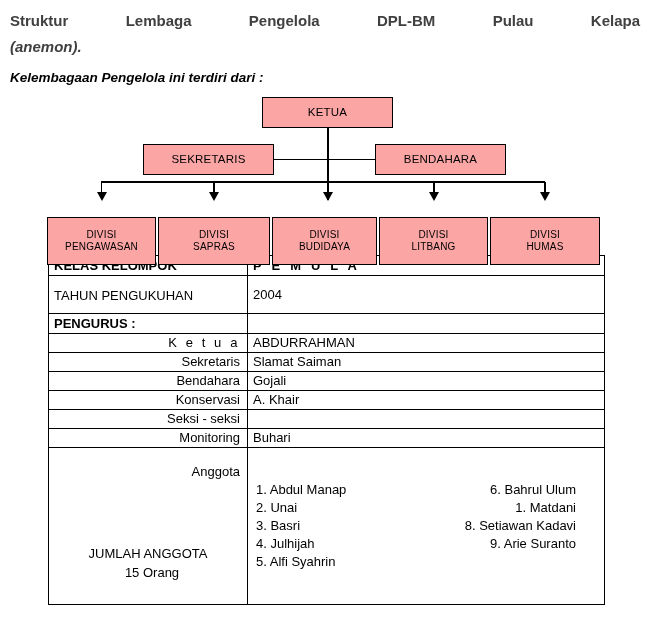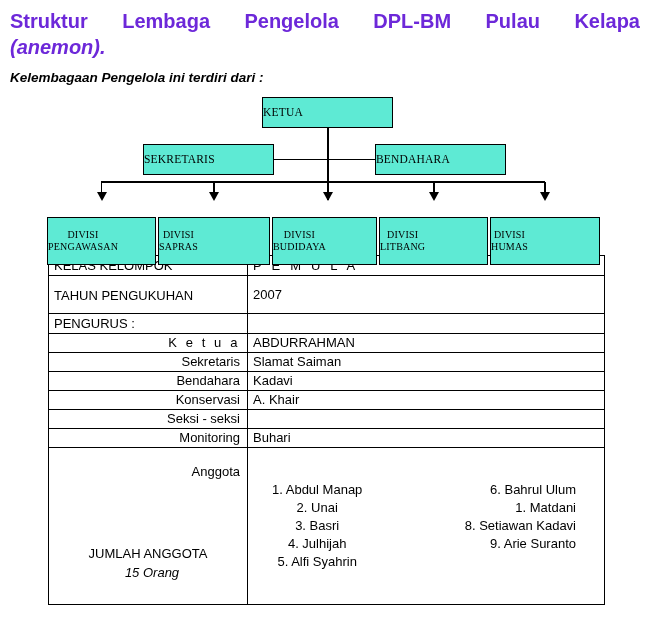"Struktur Lembaga Pengelola DPL-BM Pulau" .doc-title { color: #6d28d9 -> #404040; font-size: 20px -> 15px }
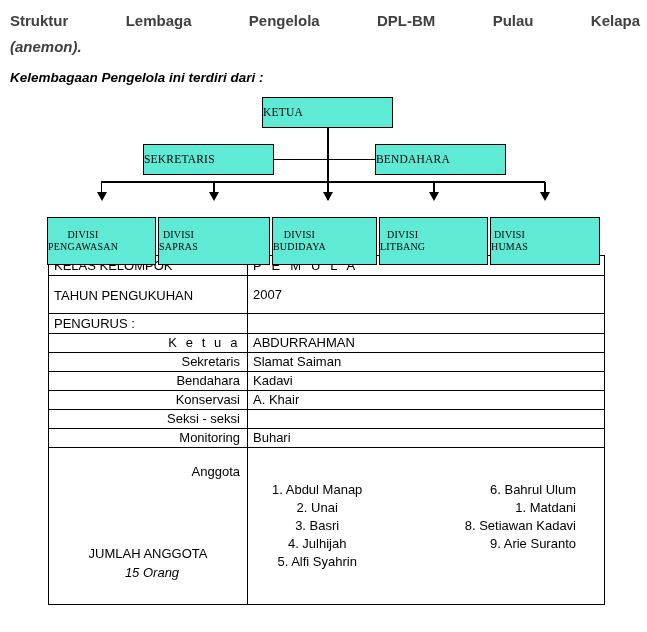"KETUA" .node { background: #5eead4 -> #fca5a5; font-family: Liberation Serif, serif -> none; justify-content: flex-start -> center }
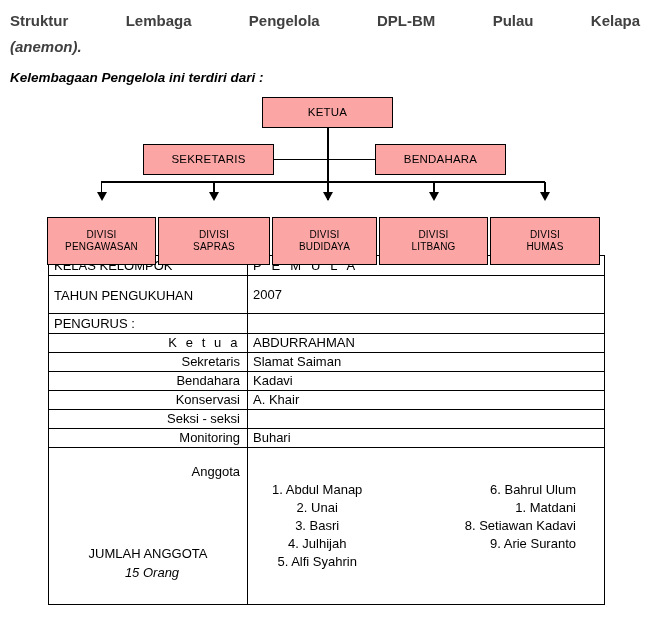"KELAS KELOMPOK" .r-20 { font-weight: none -> bold }
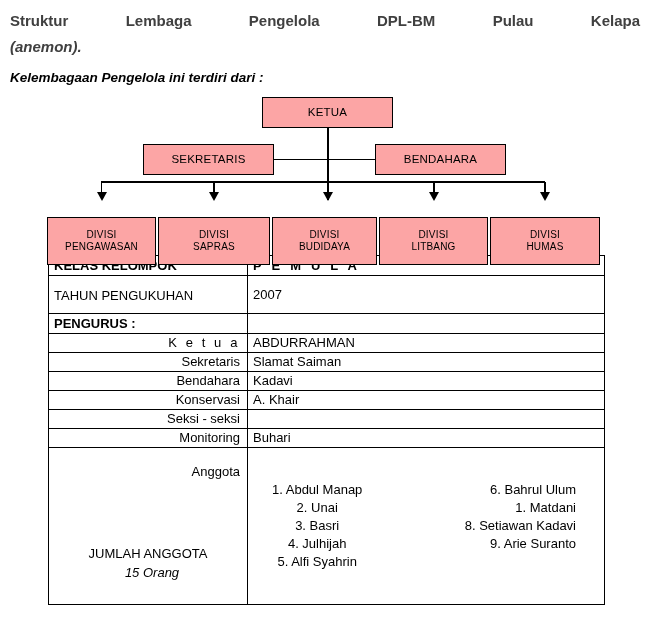"2007" td { text: 2007 -> 2004 }
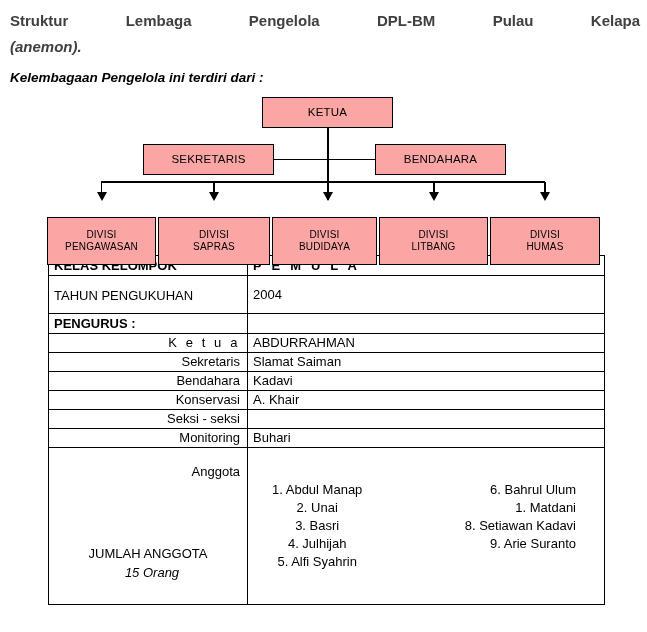"Kadavi" td { text: Kadavi -> Gojali }
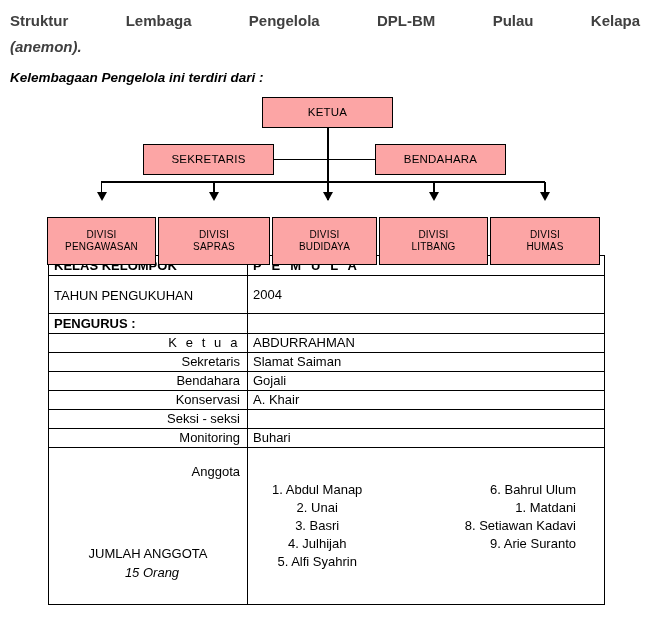"1. Abdul Manap" #mem-col-a { left: 16px -> 0px; text-align: center -> left }
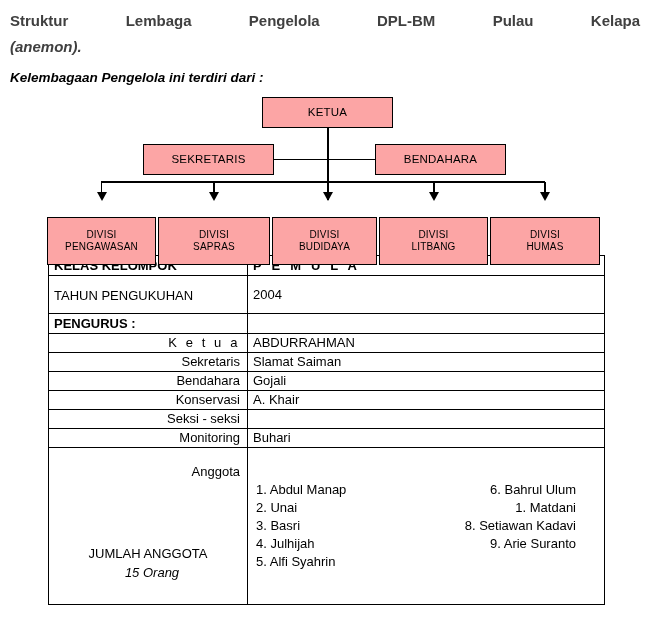"15 Orang" #jumlah-count { font-style: italic -> none }
